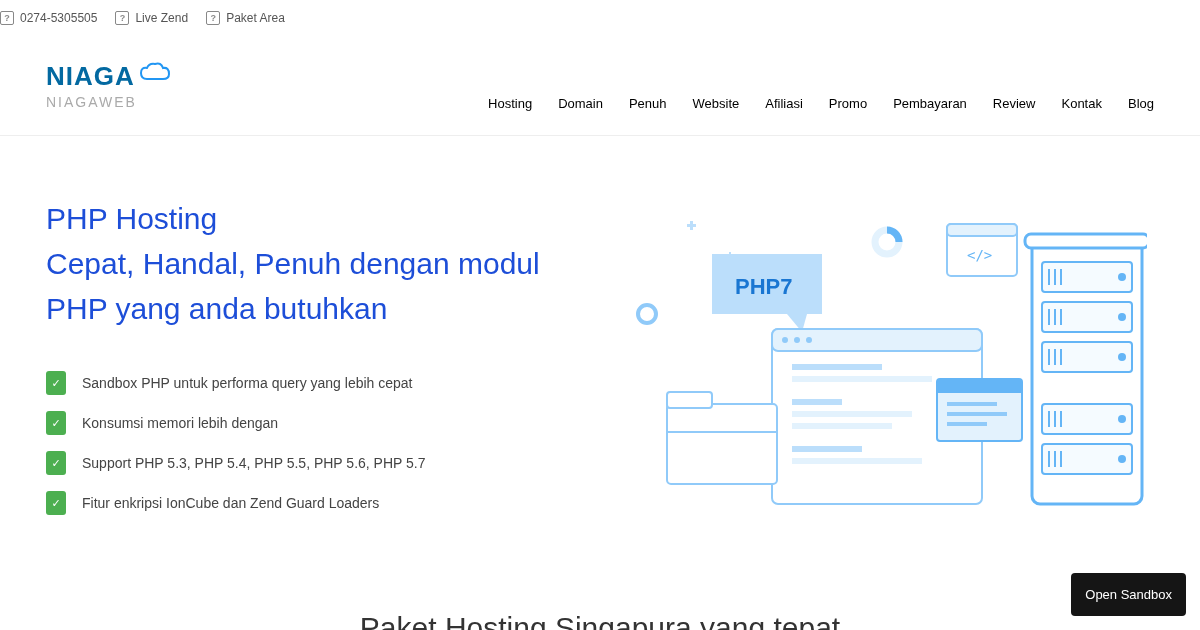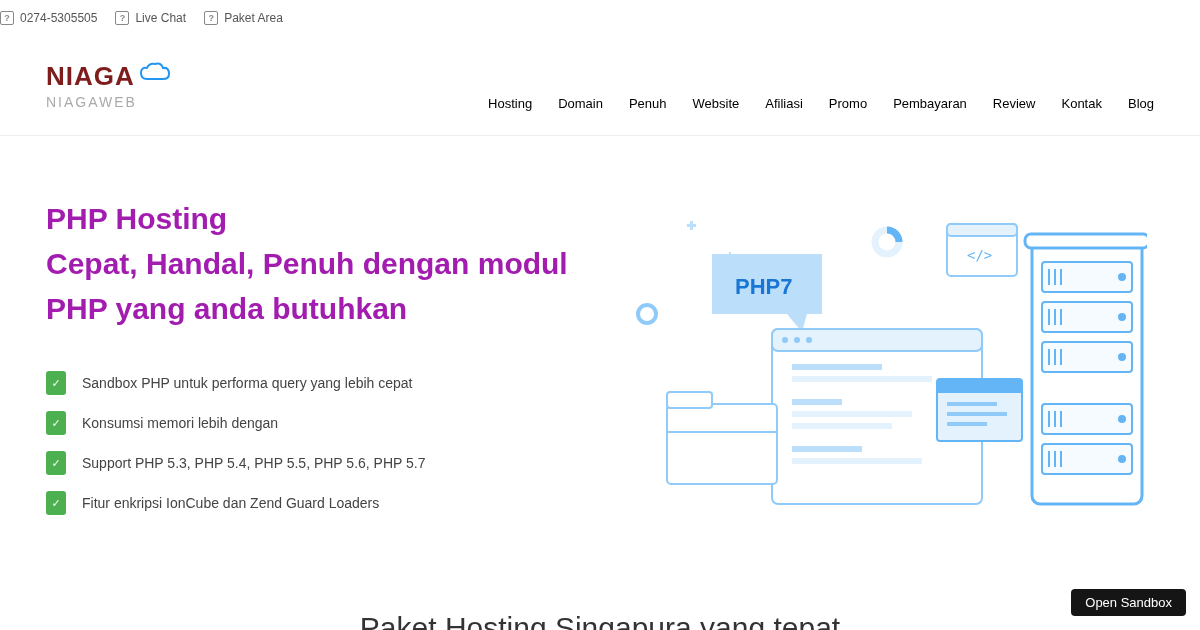"Live Chat" span { text: Chat -> Zend }
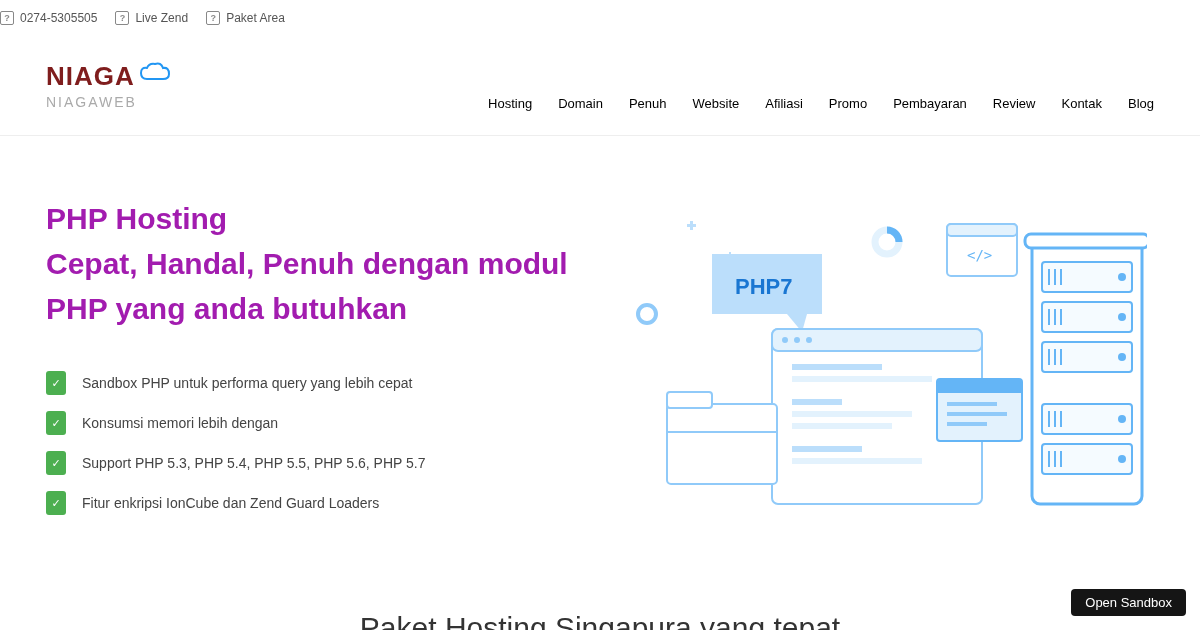"NIAGA" .logo-niaga { color: #7f1d1d -> #0369a1 }
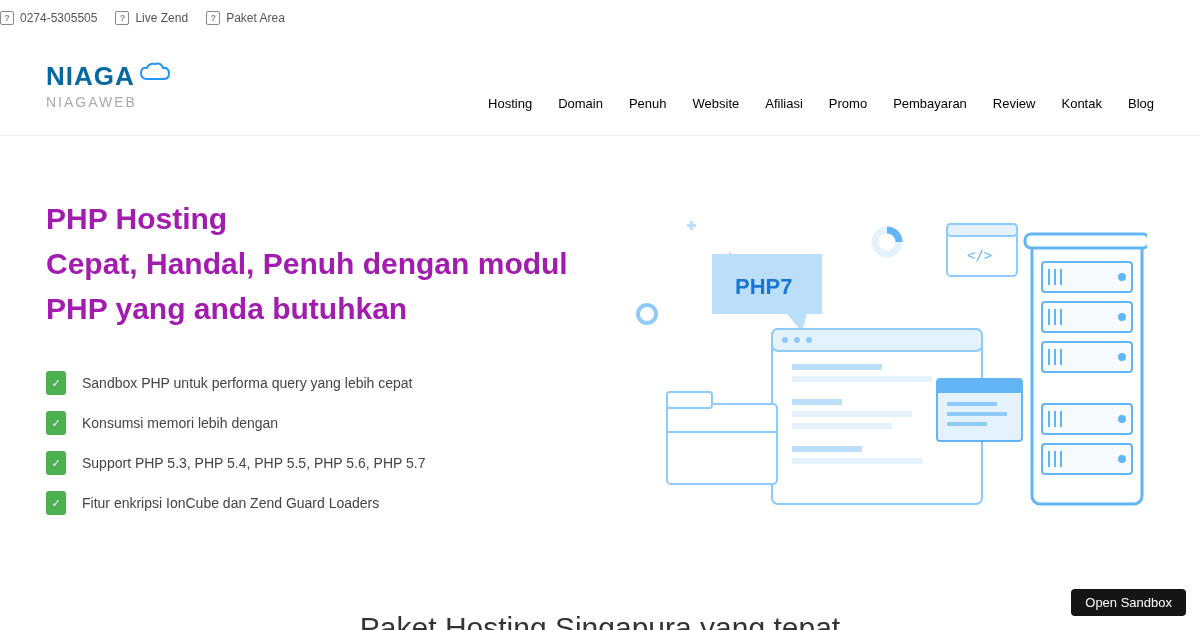"PHP Hosting" .hero-title { color: #a21caf -> #1d4ed8; font-weight: 700 -> 400 }
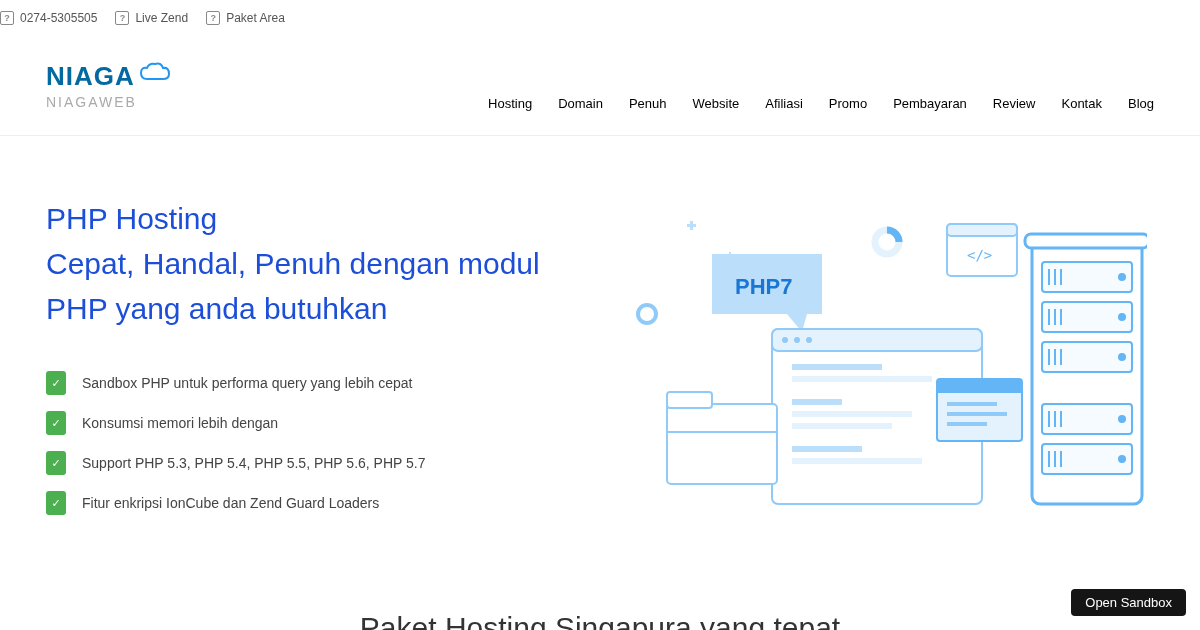"Open Sandbox" .sandbox-btn { padding: 6px 14px -> 14px 14px }
